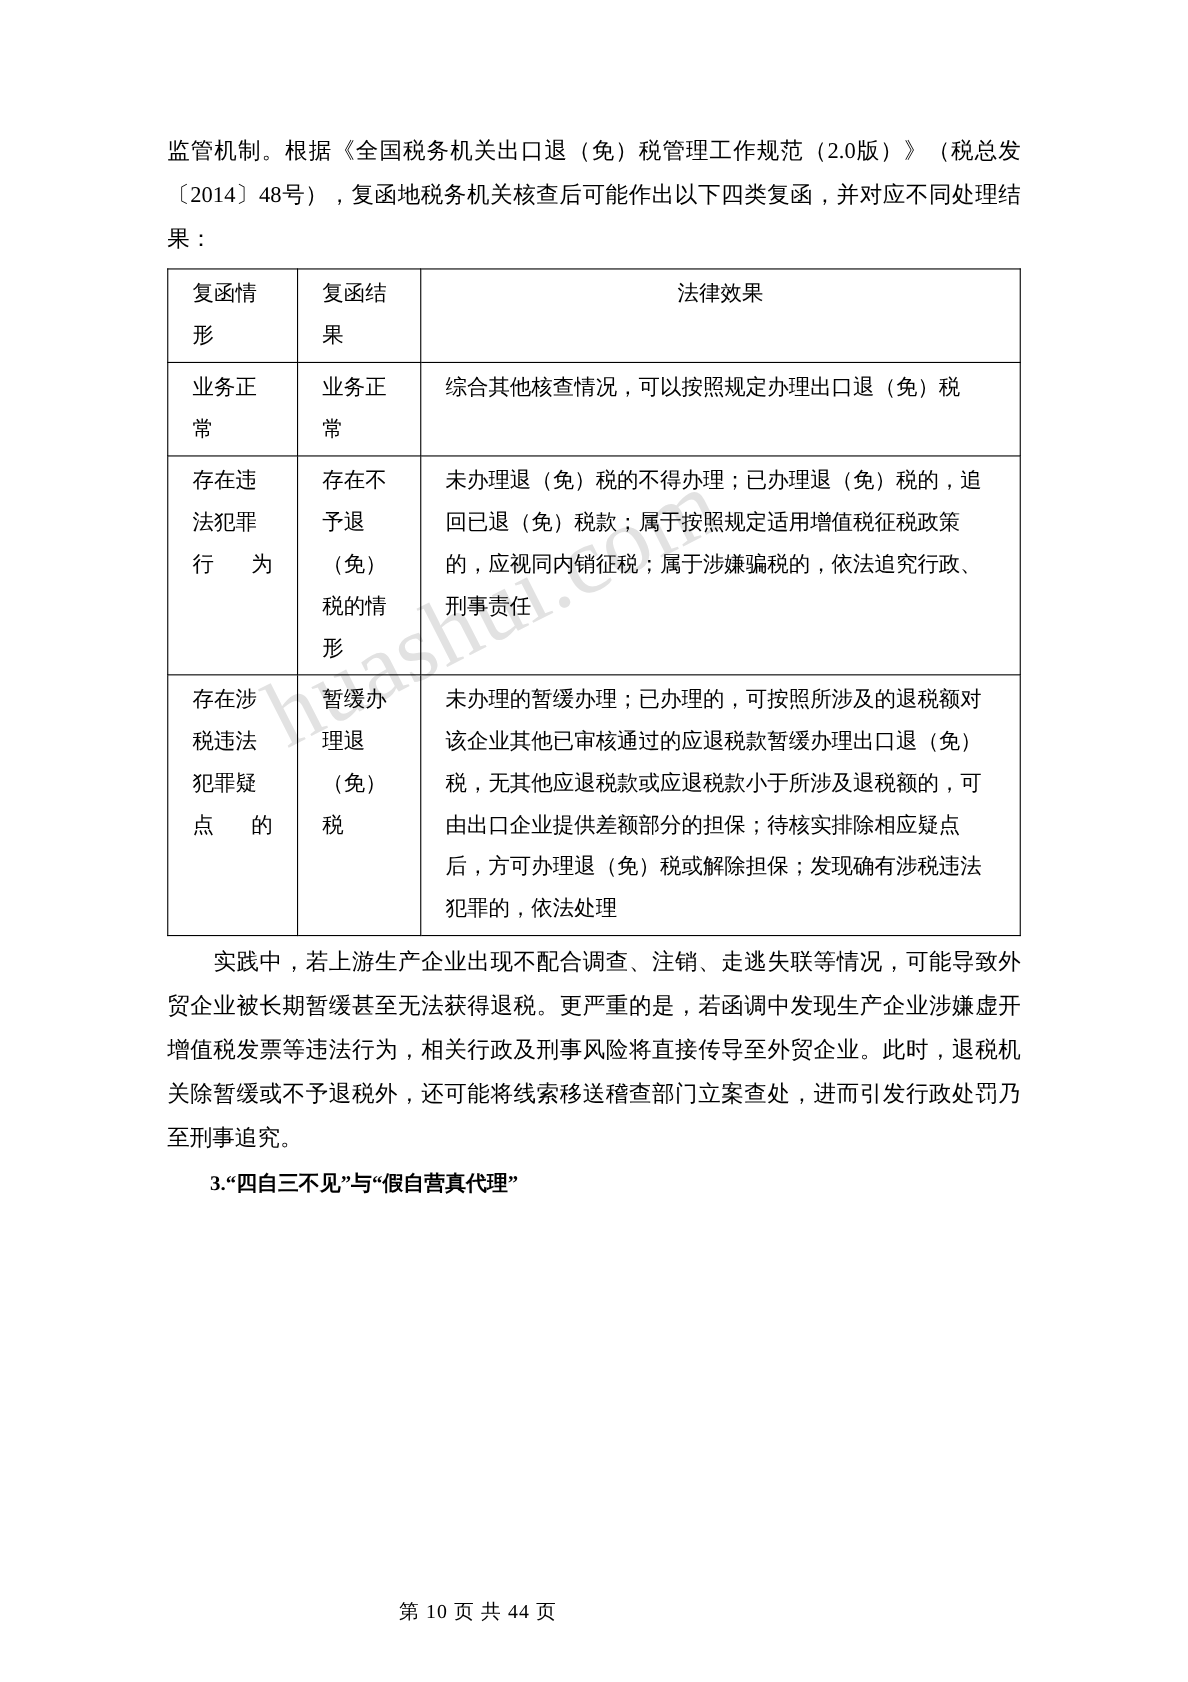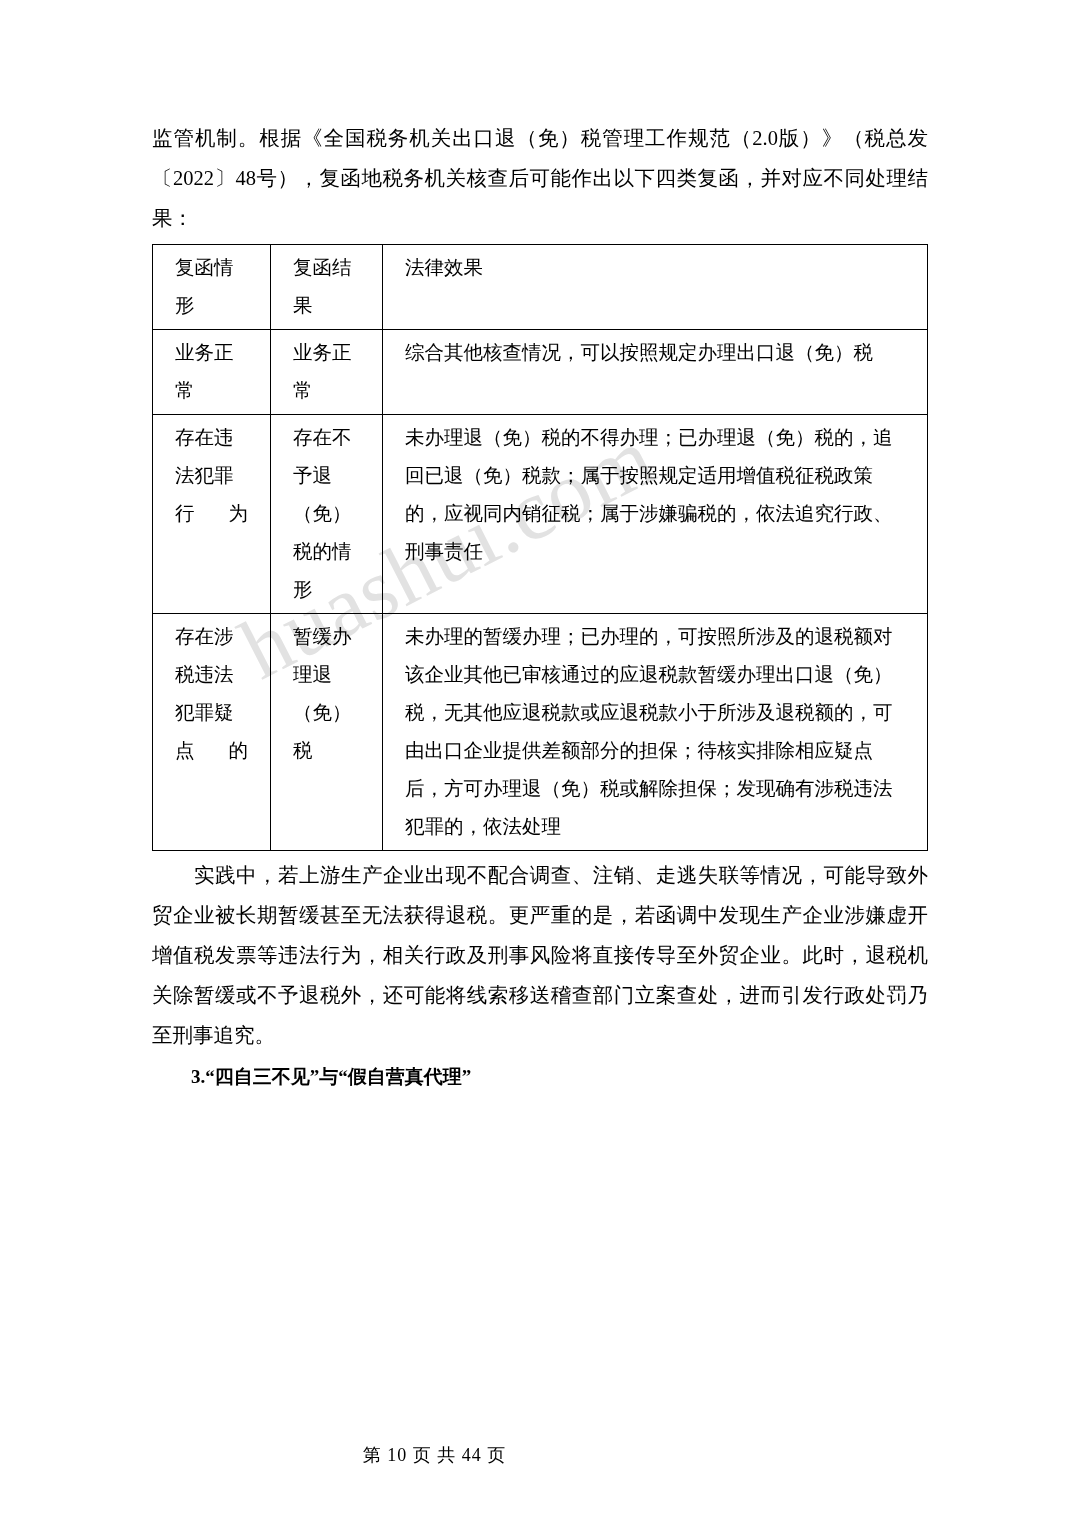"监管机制。根据《全国税务机关出口退（免）税管理工作规范（2.0版）》（税总发〔2" p { text: 2022 -> 2014 }
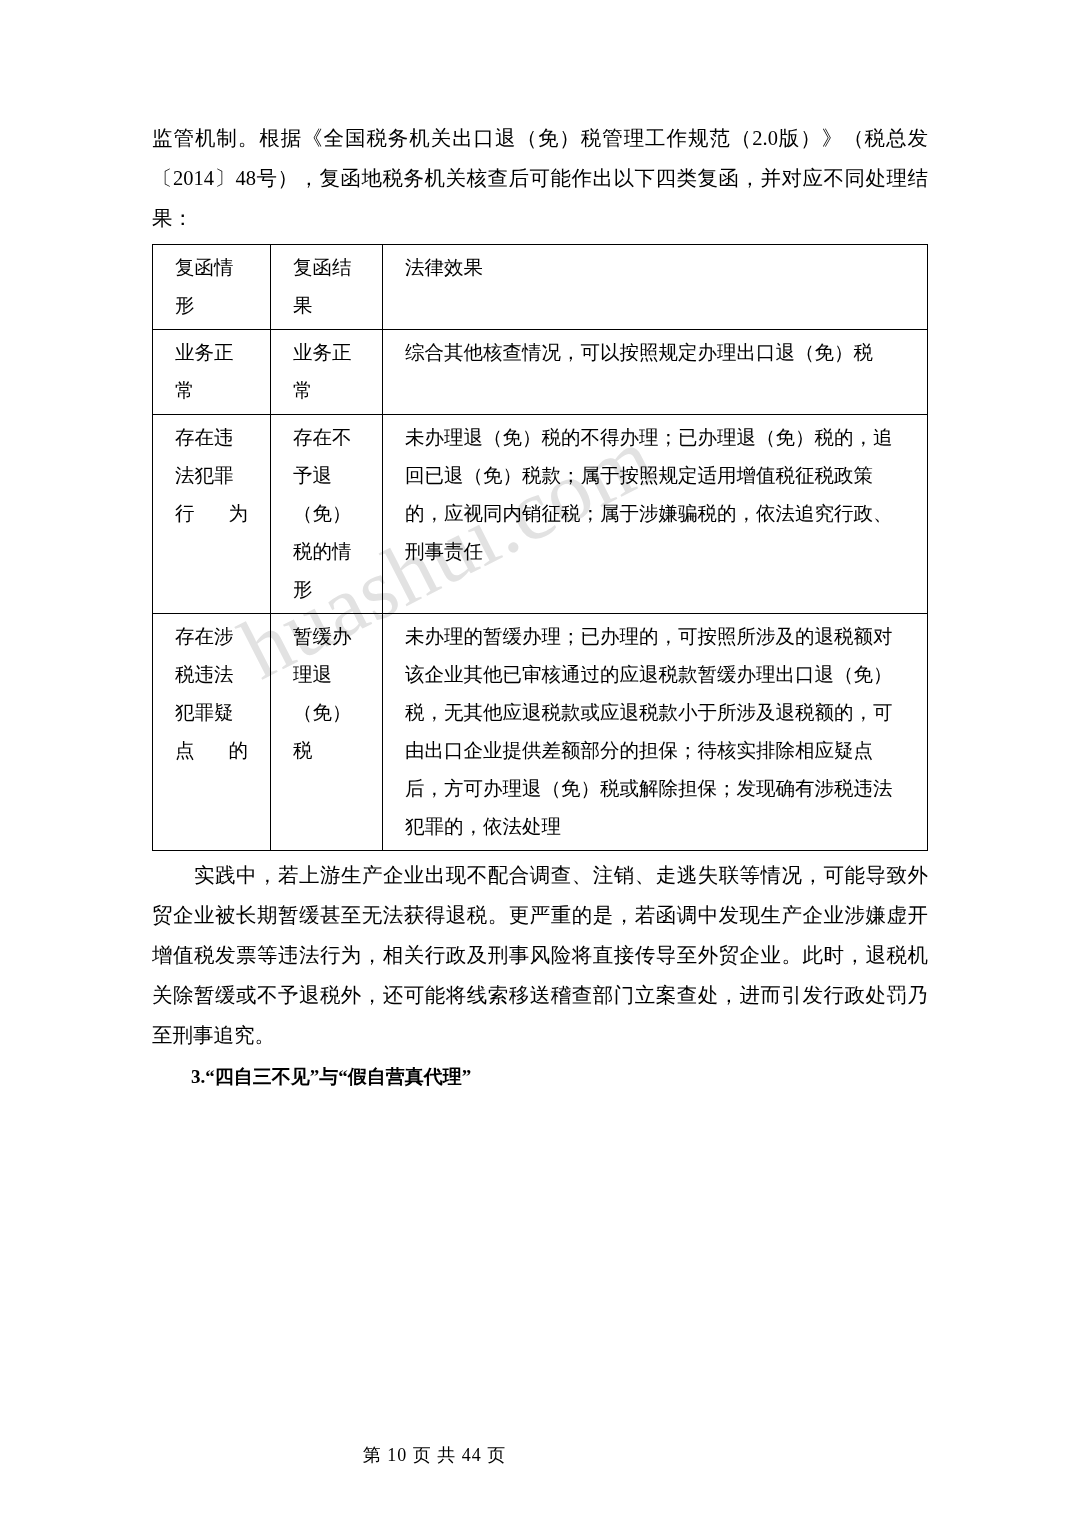"法律效果" .tbl th.hdr-wide { text-align: none -> center }
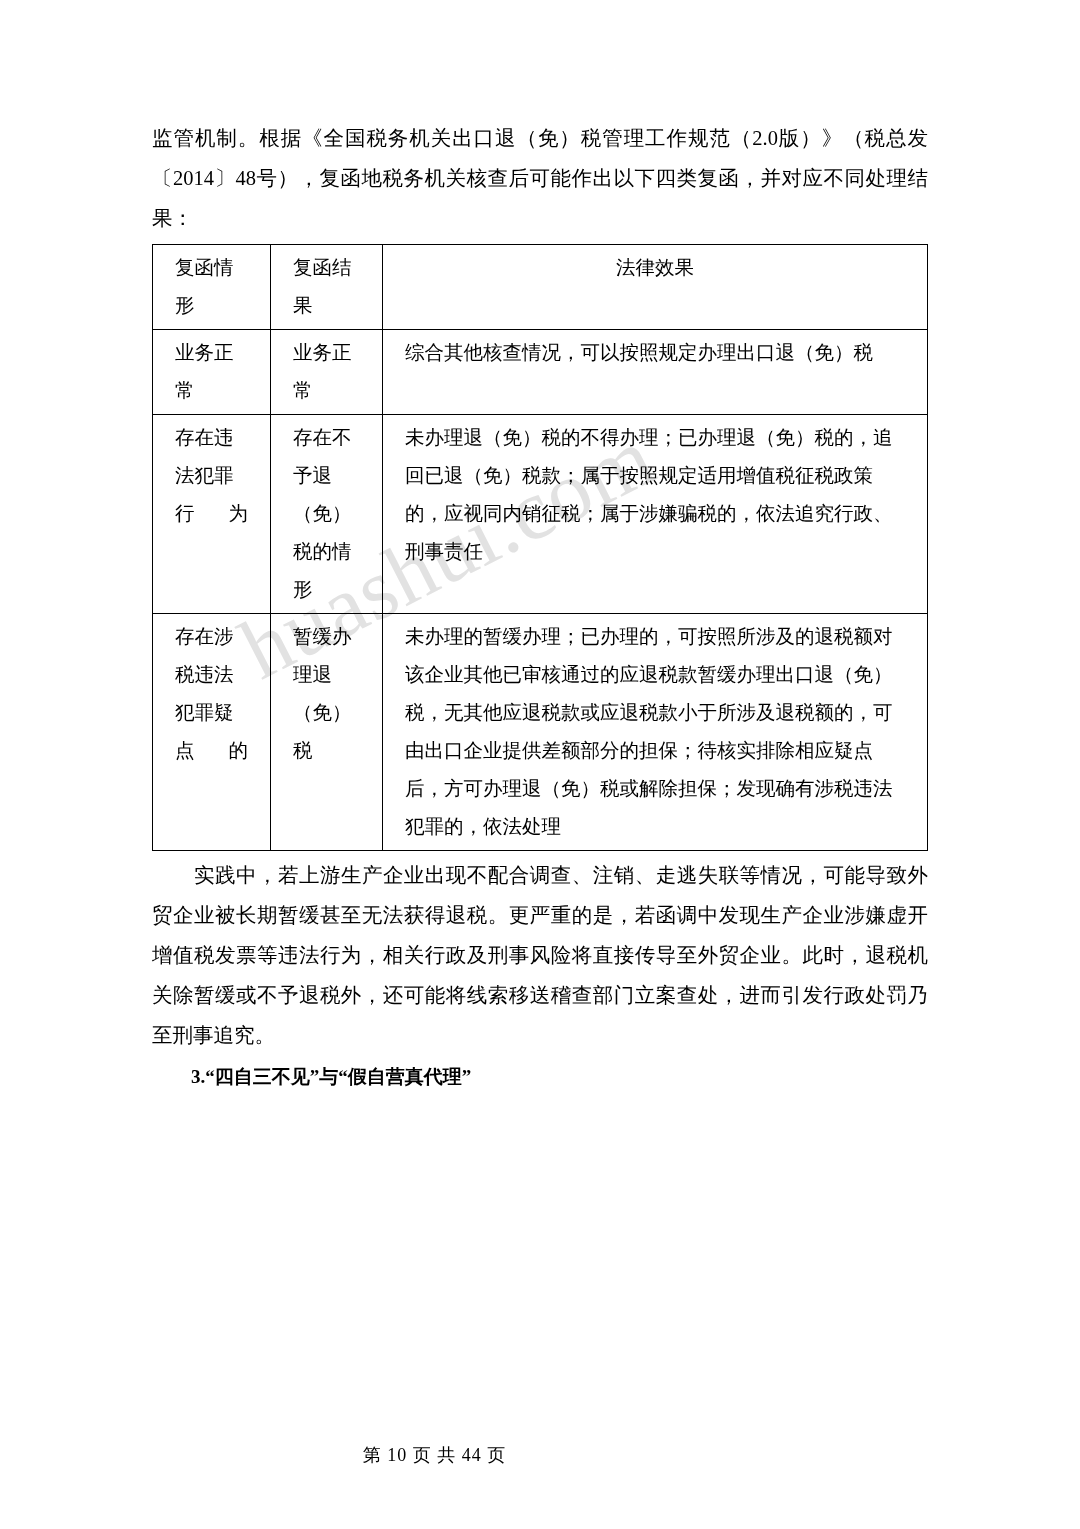"第 10 页 共 44" .footer { bottom: 62px -> 52px }
